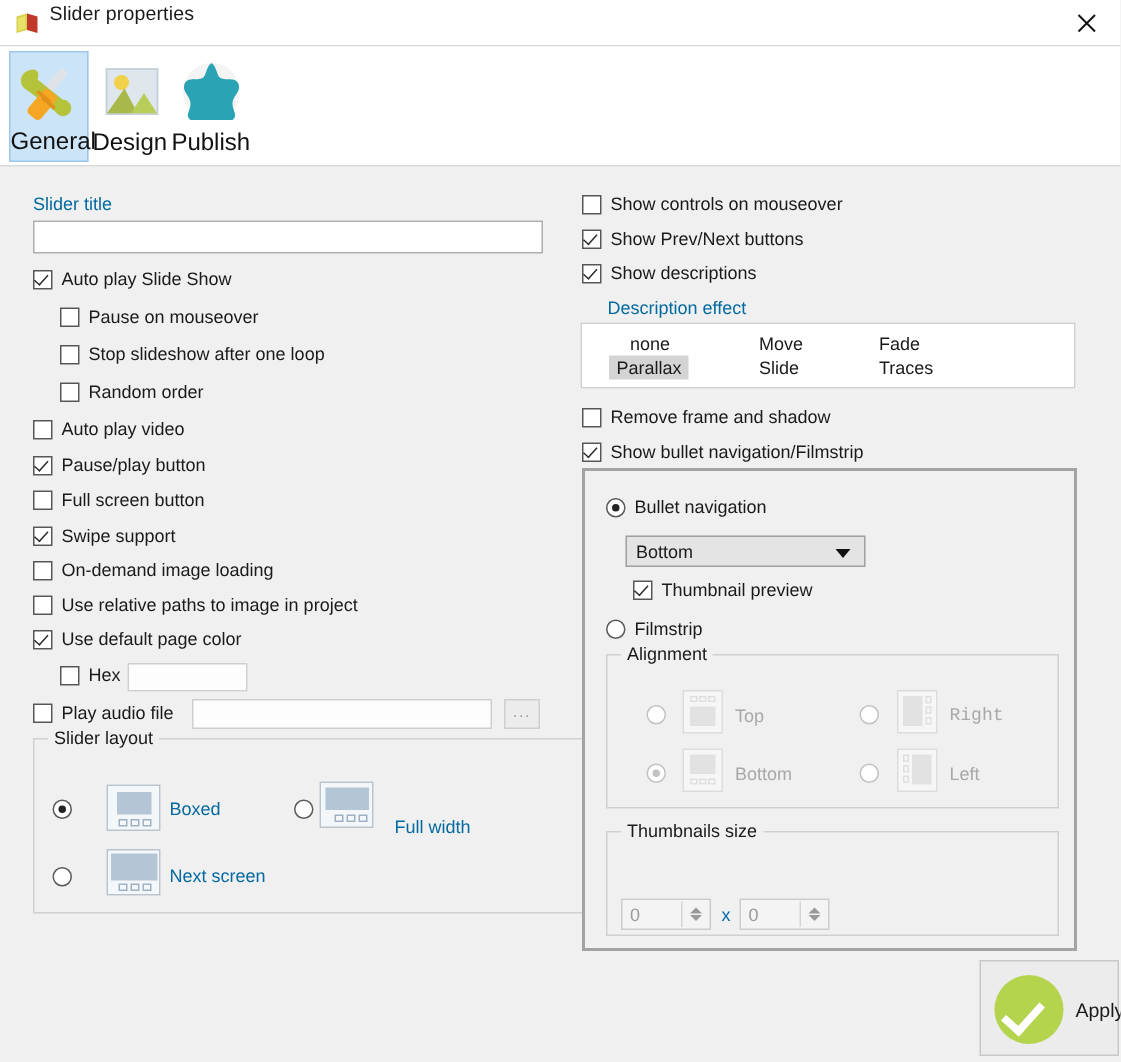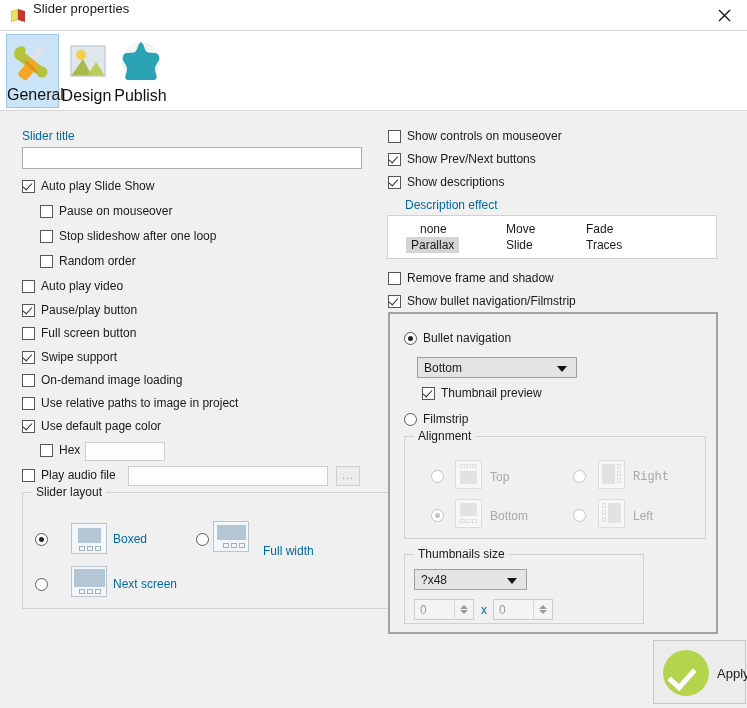"Thumbnails size" div.group { width: 240px -> 302px }
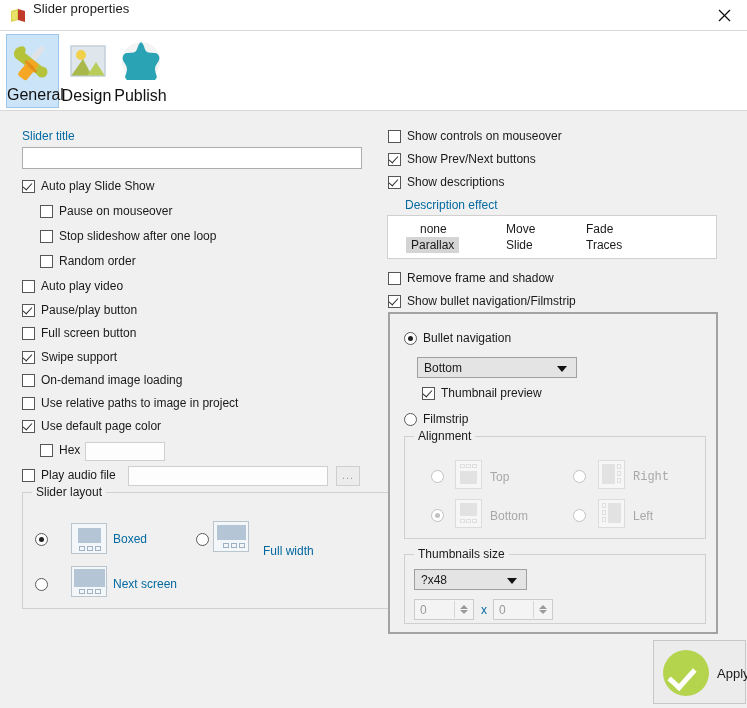"?x48" div.combo { html: <div> <span>?x48</span> <span></span> </div> -> none }
